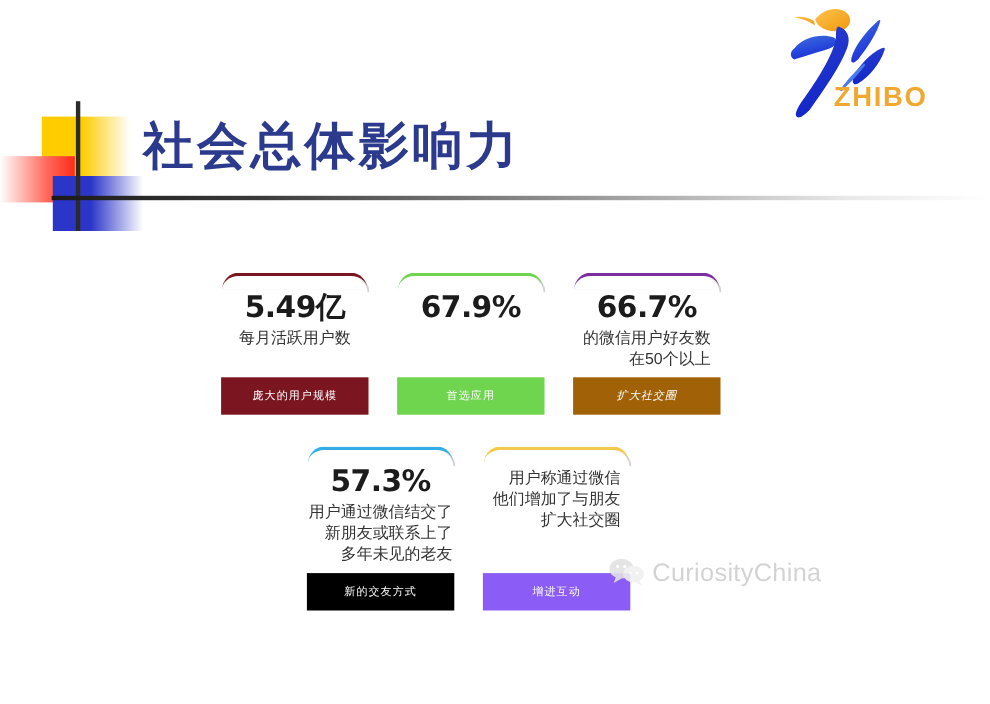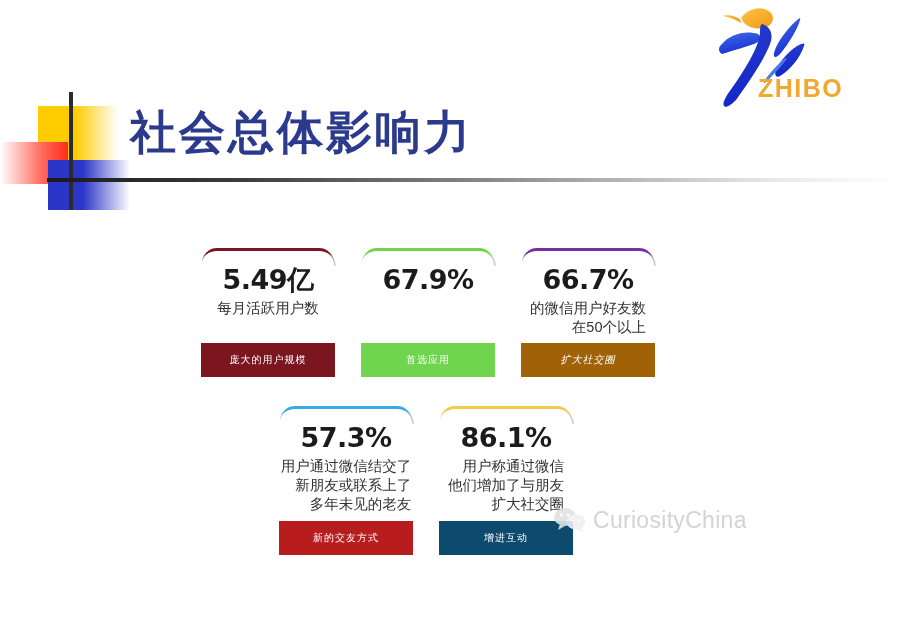"86.1%" div.card-value { html: <div>86.1%</div> -> none }
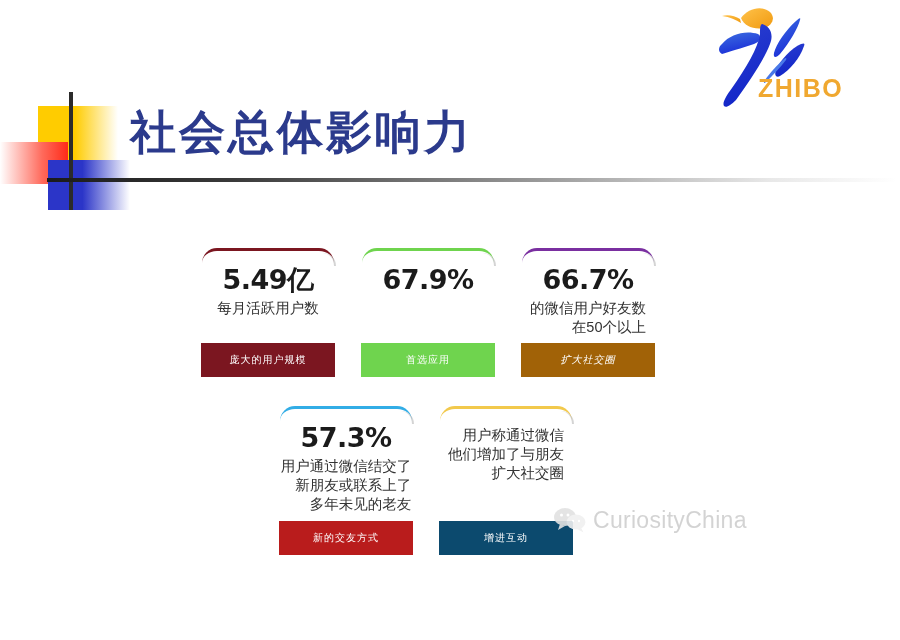"新的交友方式" div.card-badge { background-color: #b91c1c -> #000000 }
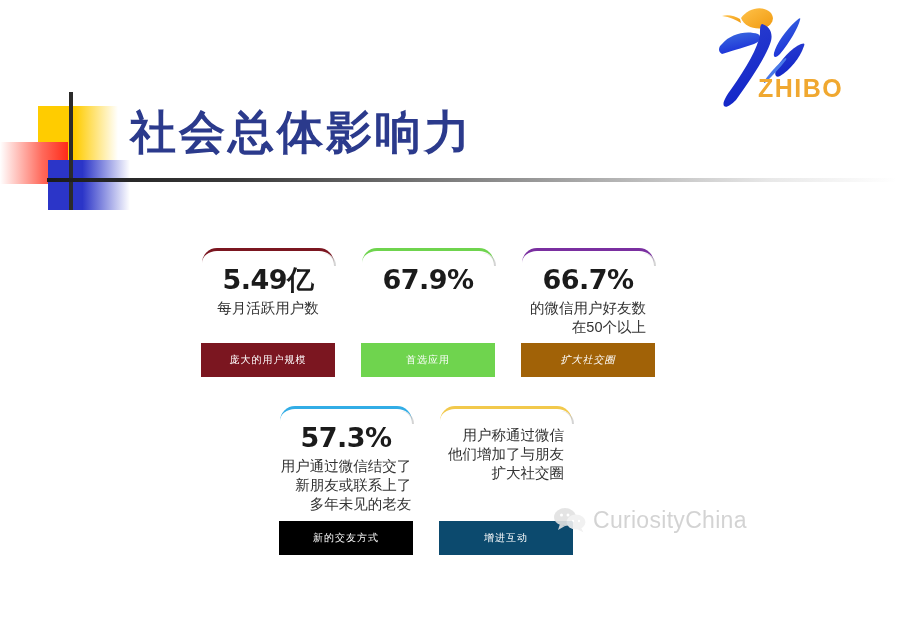"增进互动" div.card-badge { background-color: #0c4a6e -> #8b5cf6 }
